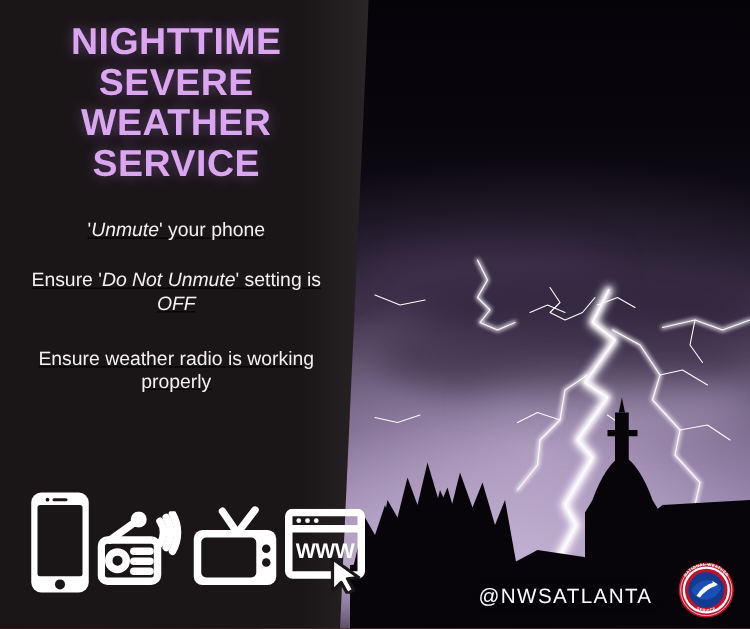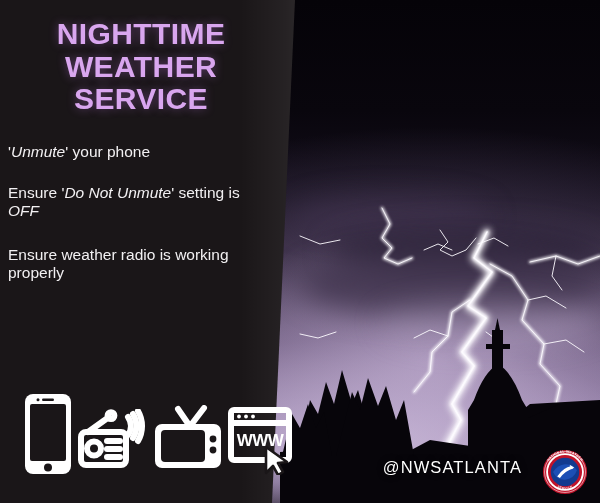"SEVERE" span.tl { html: none -> <span>SEVERE</span> }
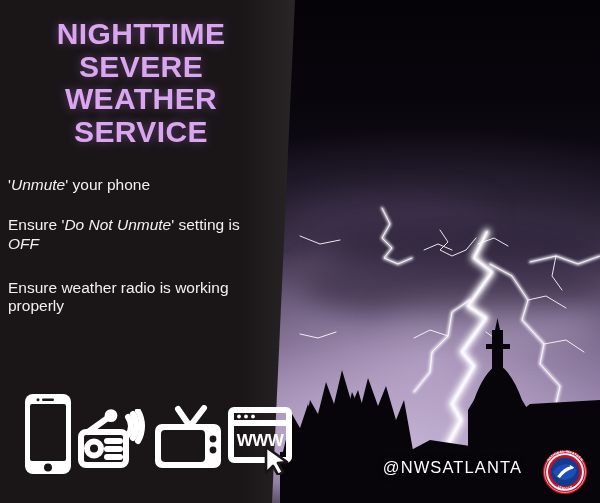"'Unmute' your phone" #tips { text-align: left -> center; text-decoration: none -> underline }
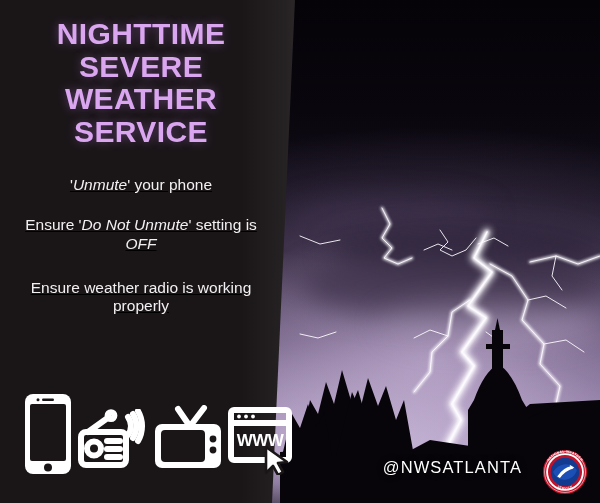"@NWSATLANTA" #handle { bottom: 26px -> 16px }
